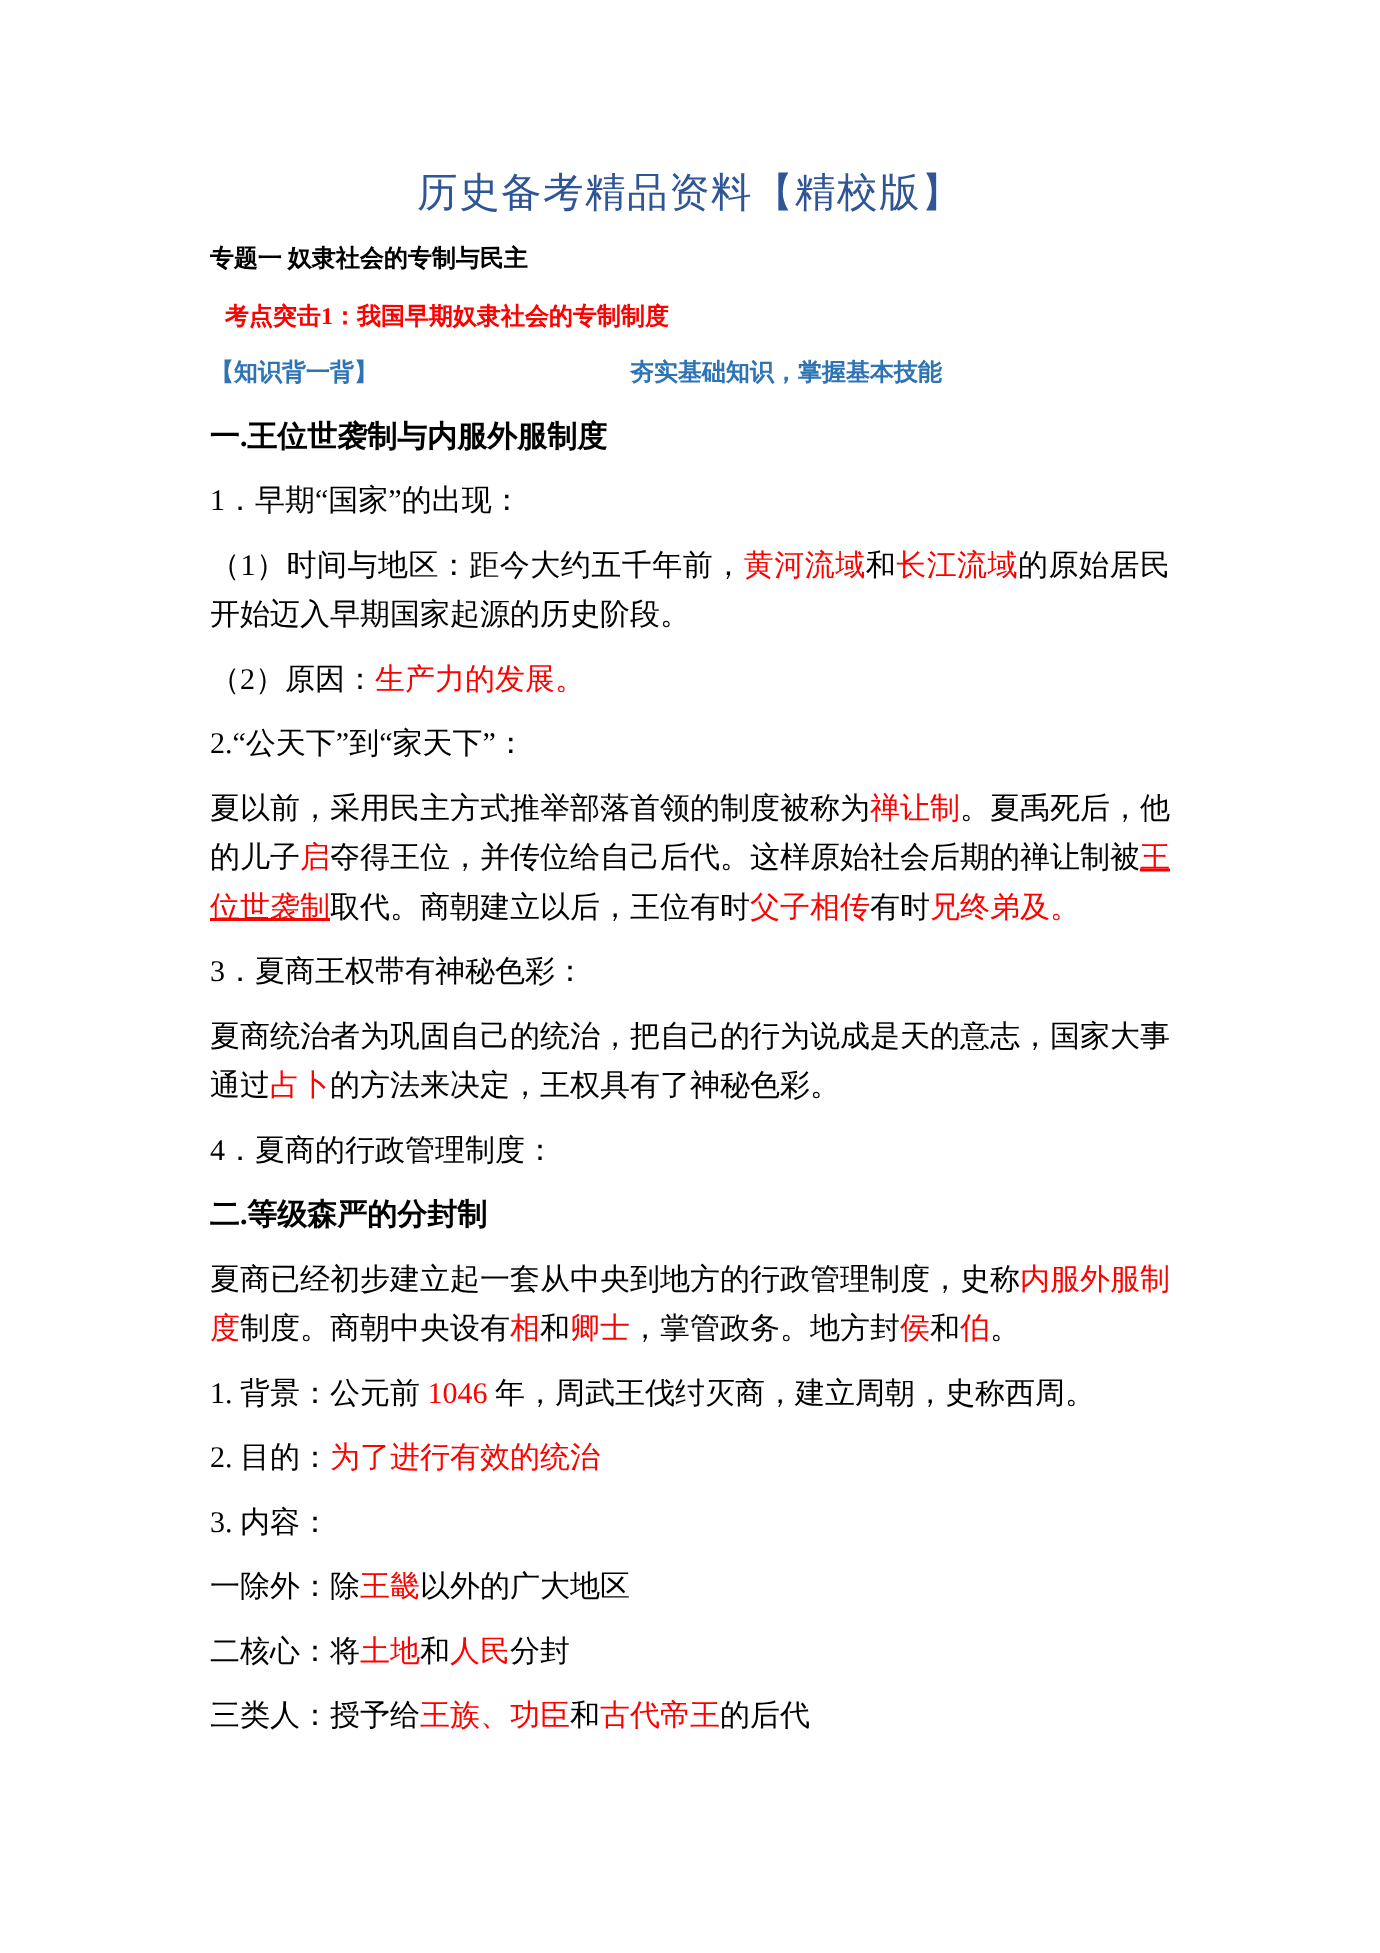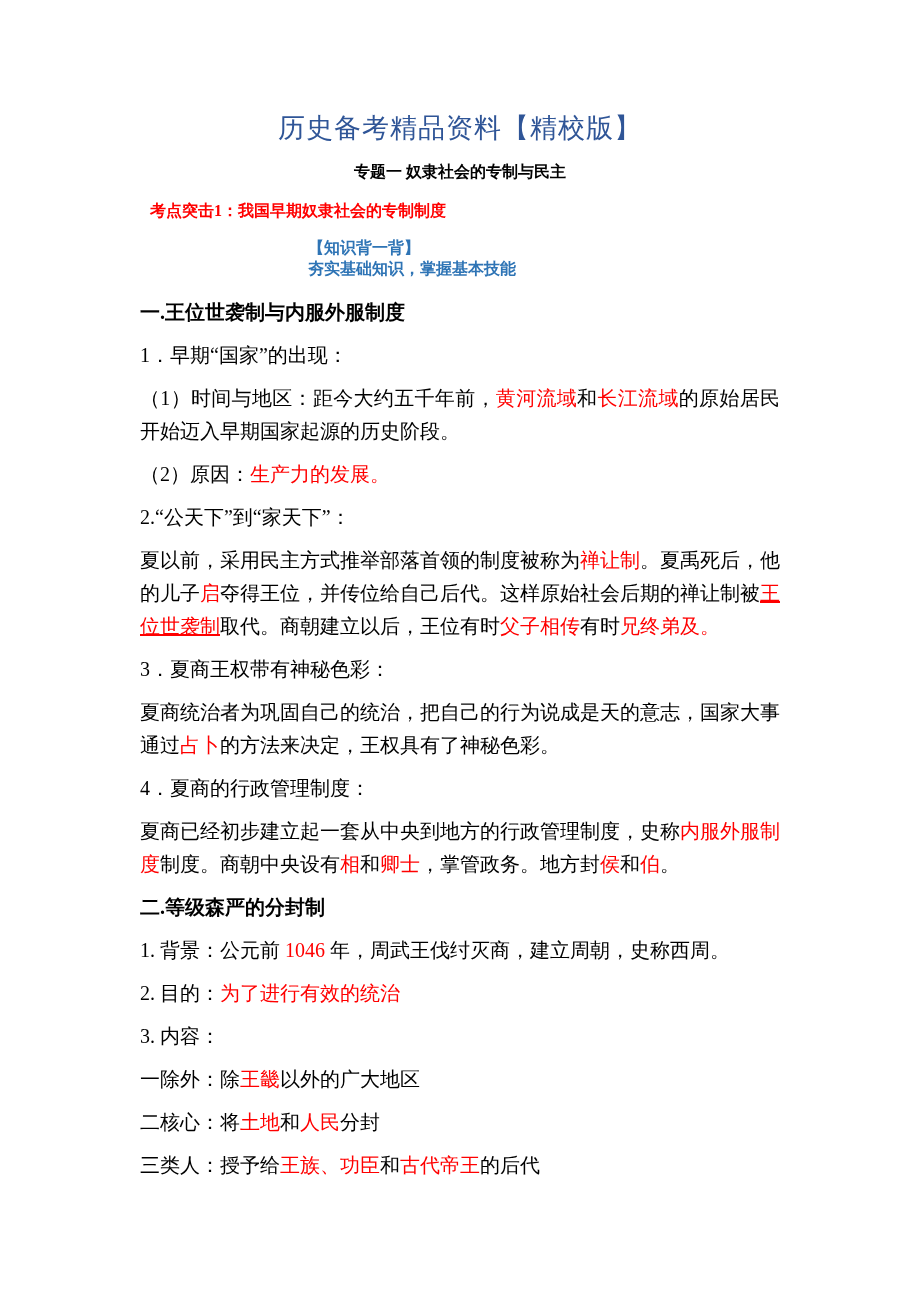"专题一 奴隶社会的专制与民主" .doc-subtitle { text-align: center -> left }
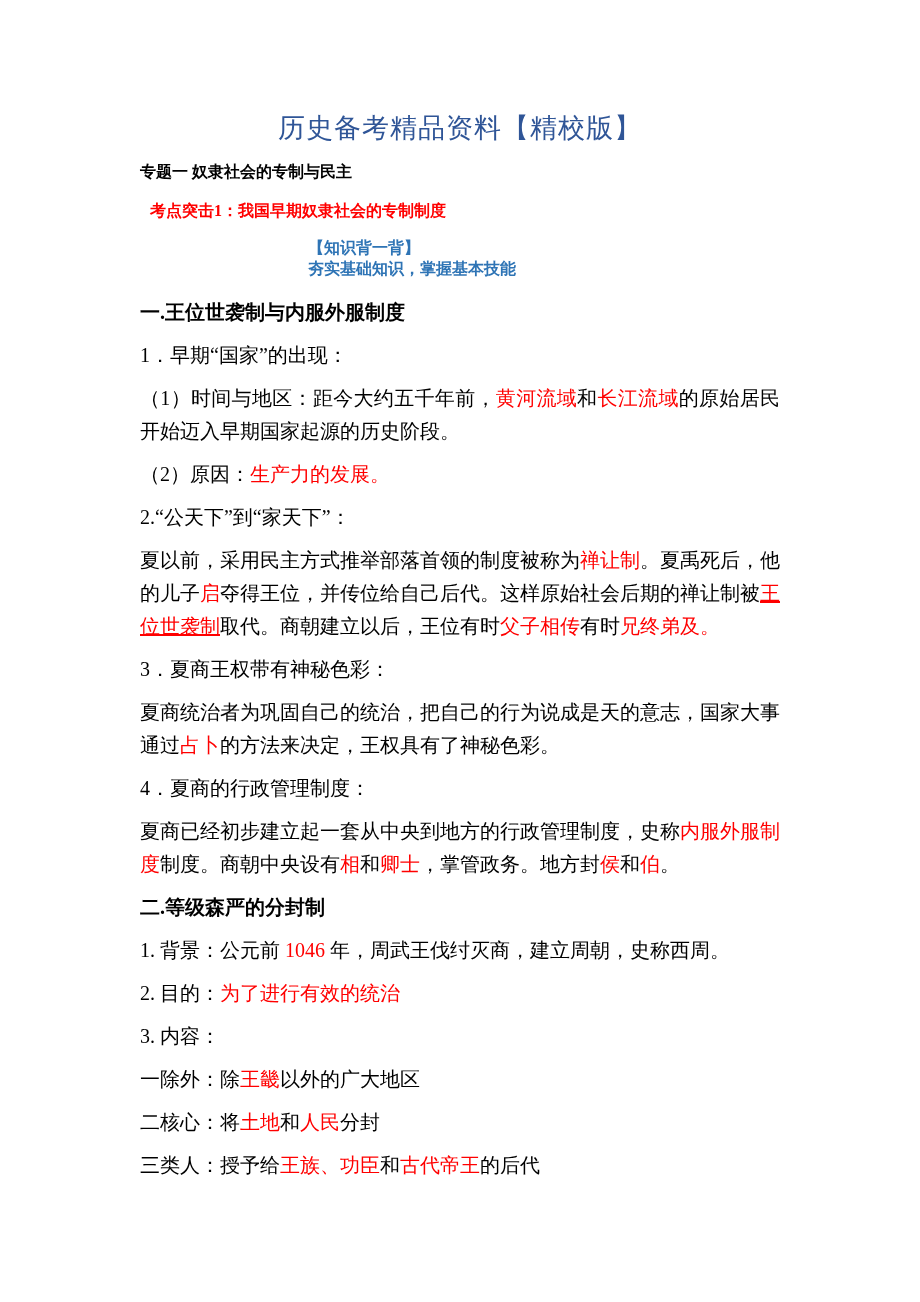"【知识背一背】" .knowledge-row { flex-direction: column -> none }
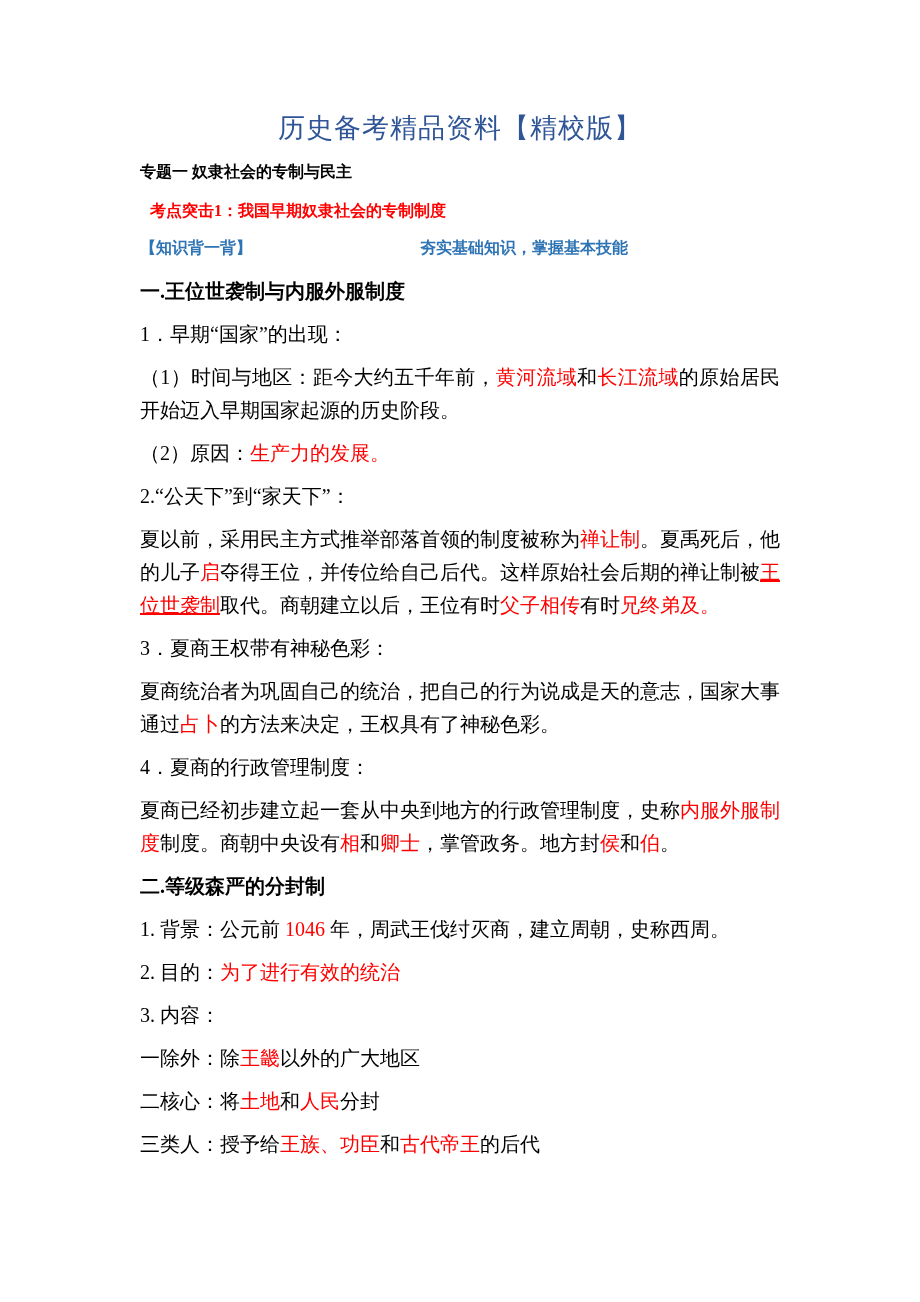"夏商已经初步建立起一套从中央到地方的行政管理制度，史称内服外服制度制度。商朝中央" p.para { order: before "二.等级森严的分封制" -> after "二.等级森严的分封制" }
